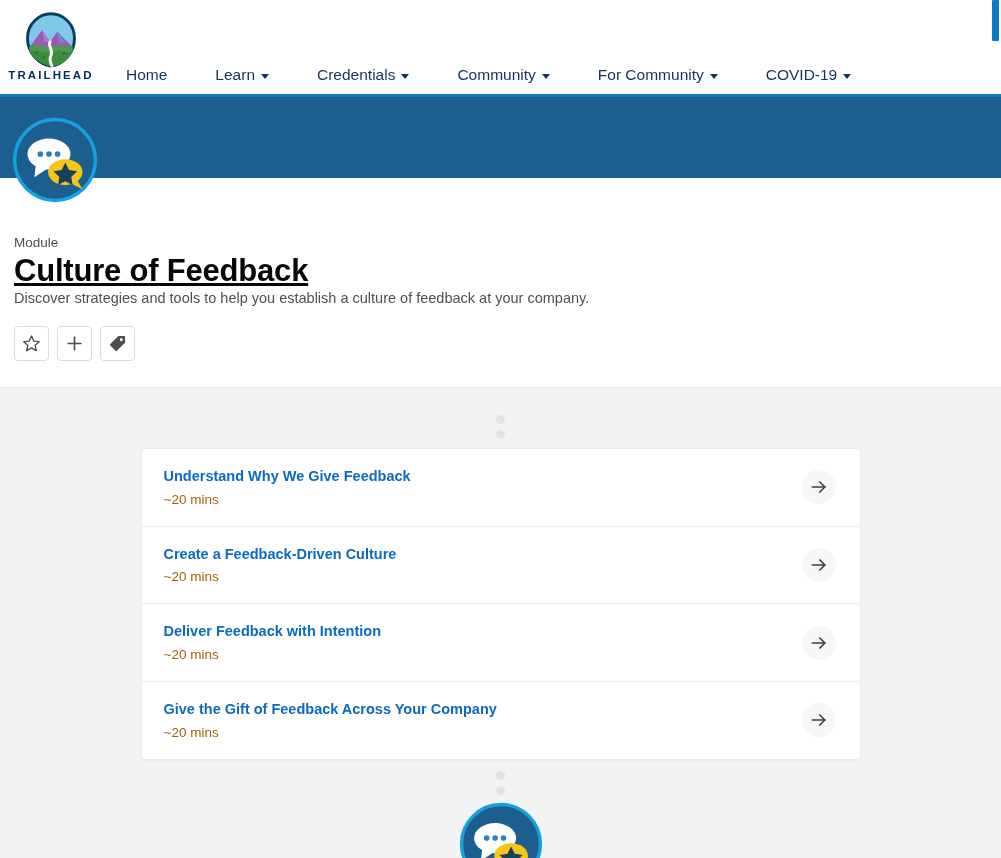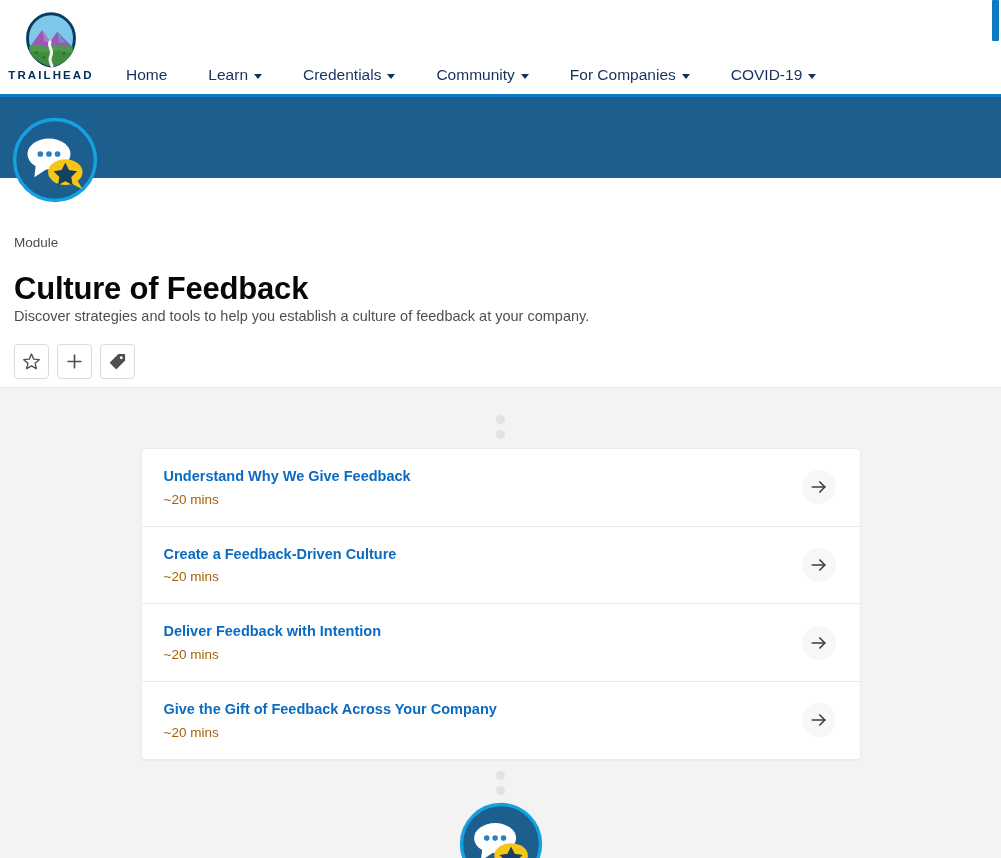"Home" .mainnav { gap: 5px -> 12px }
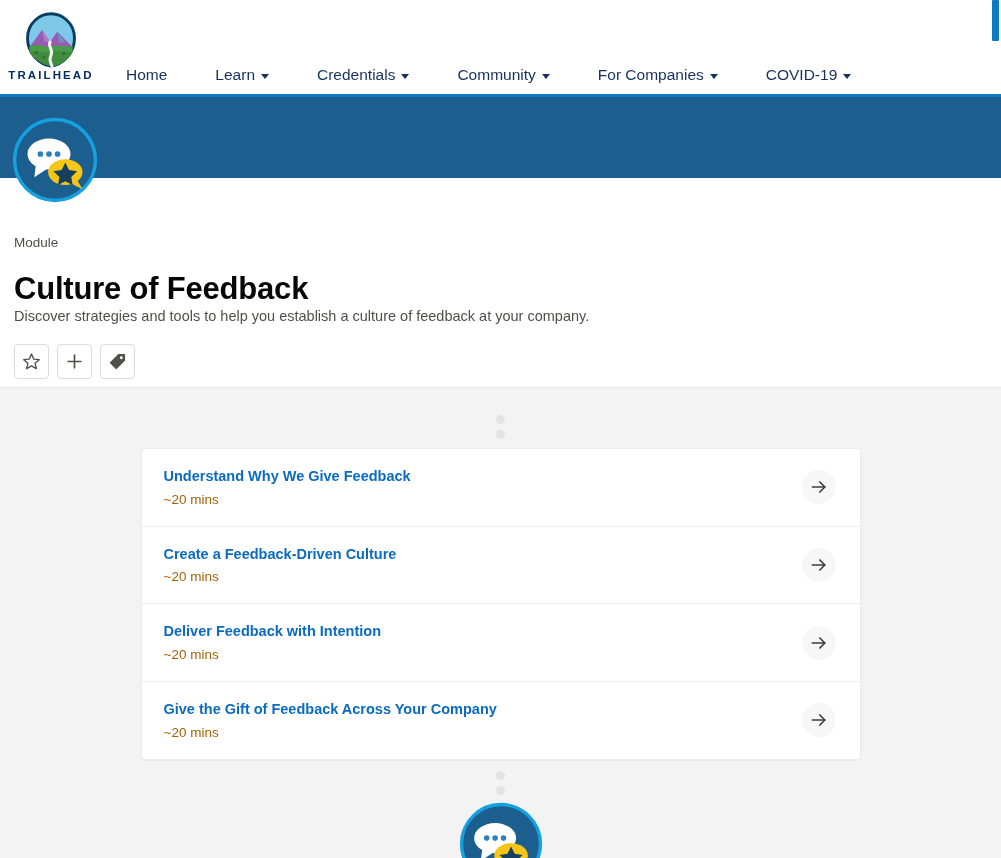"For Companies" span { text: Companies -> Community }
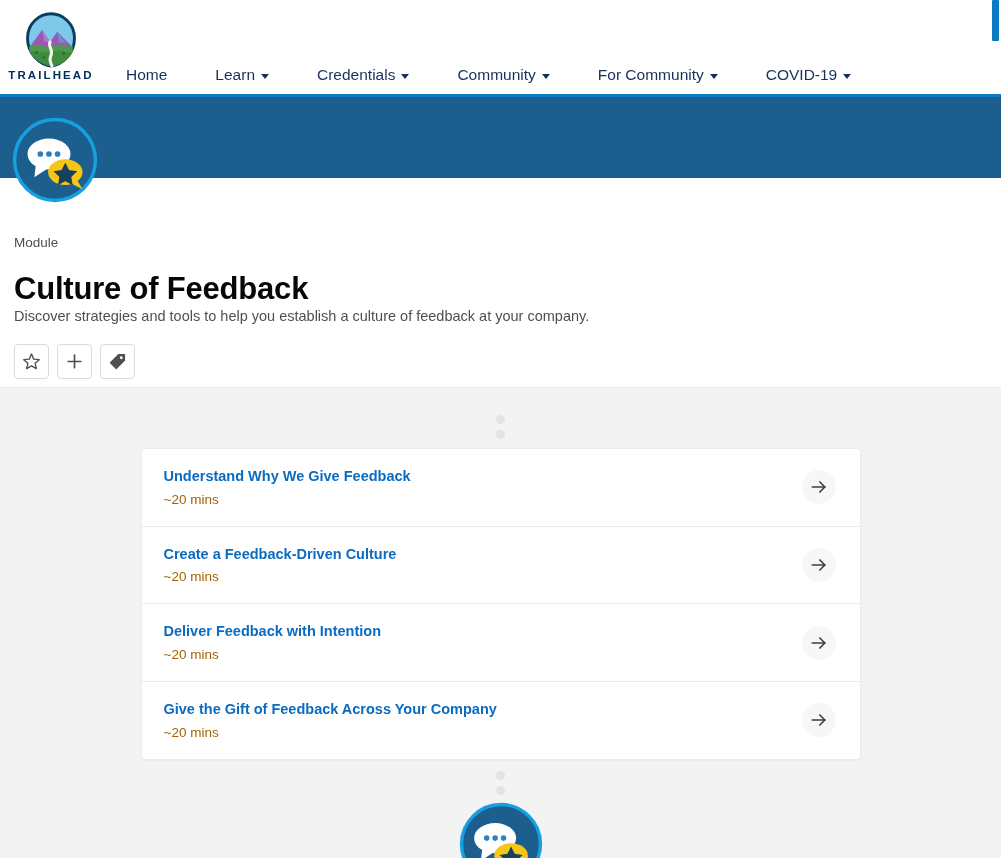"Culture of Feedback" .page-title { margin-top: 22px -> 4px; text-decoration: none -> underline }
